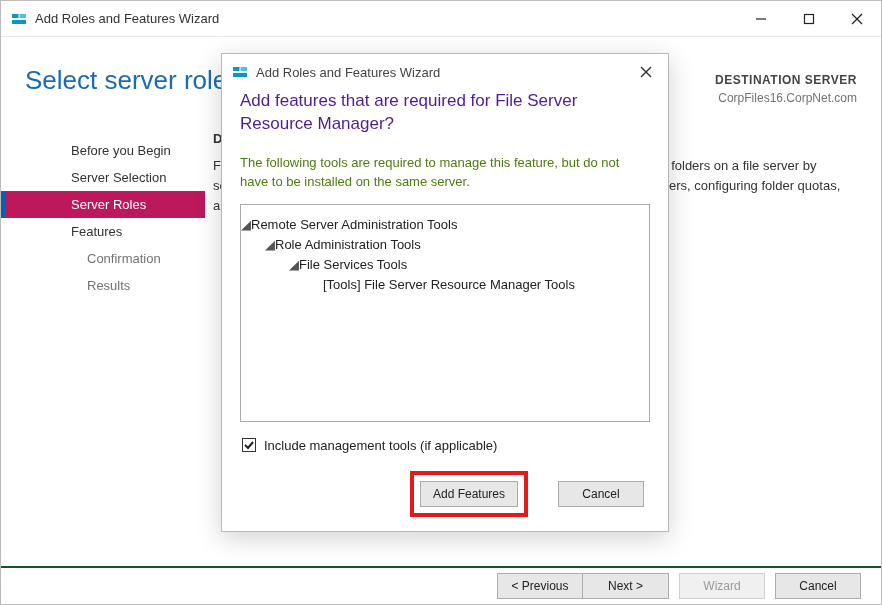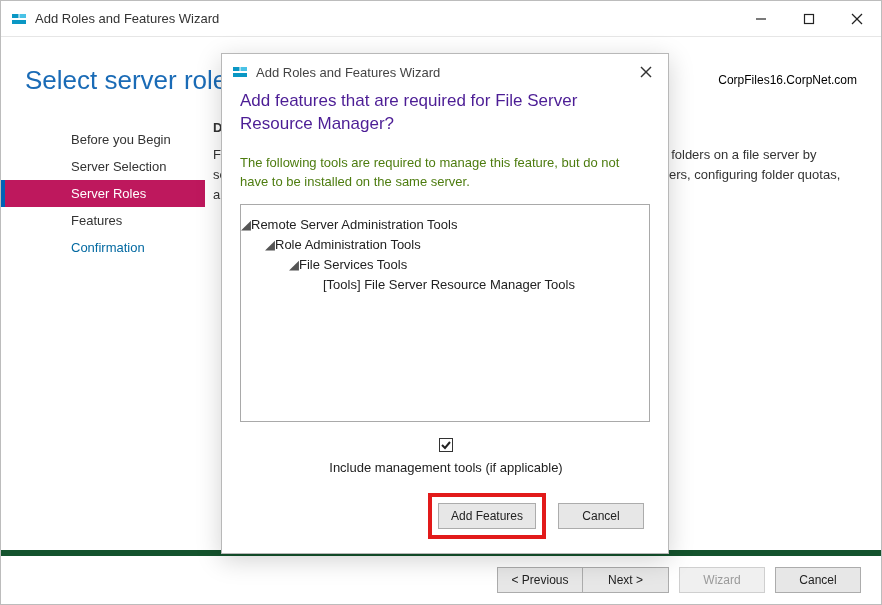"DESTINATION SERVER" div.dest-label { html: none -> <div>DESTINATION SERVER</div> }
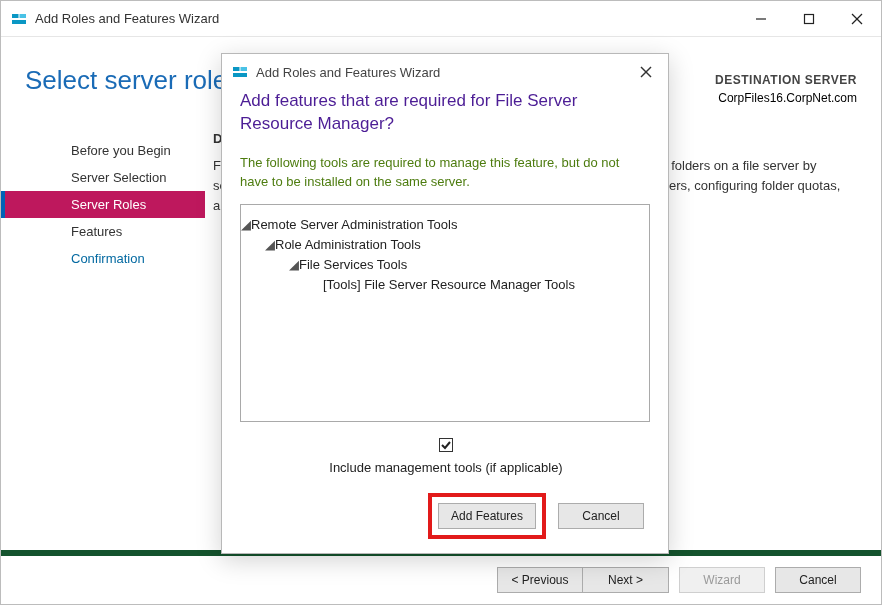"CorpFiles16.CorpNet.com" .dest-name { color: #000000 -> #737373 }
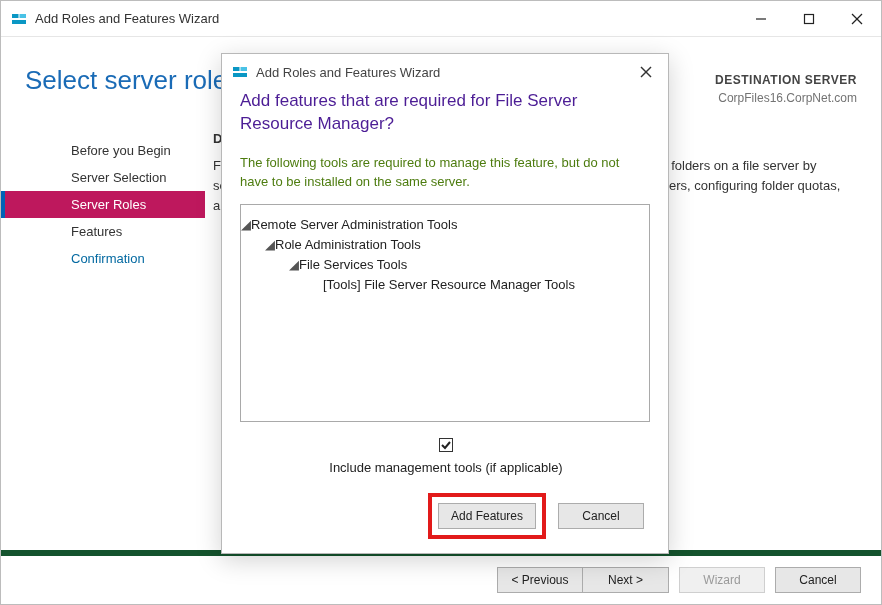"Confirmation" .nav-item.disabled { color: #0369a1 -> #737373; margin-left: none -> 16px }
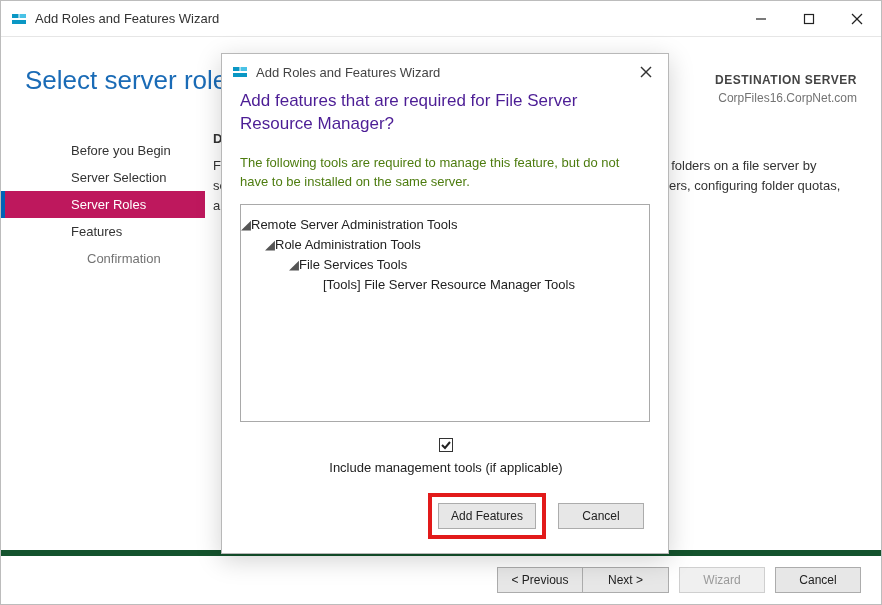"Results" div.nav-item { html: none -> <div>Results</div> }
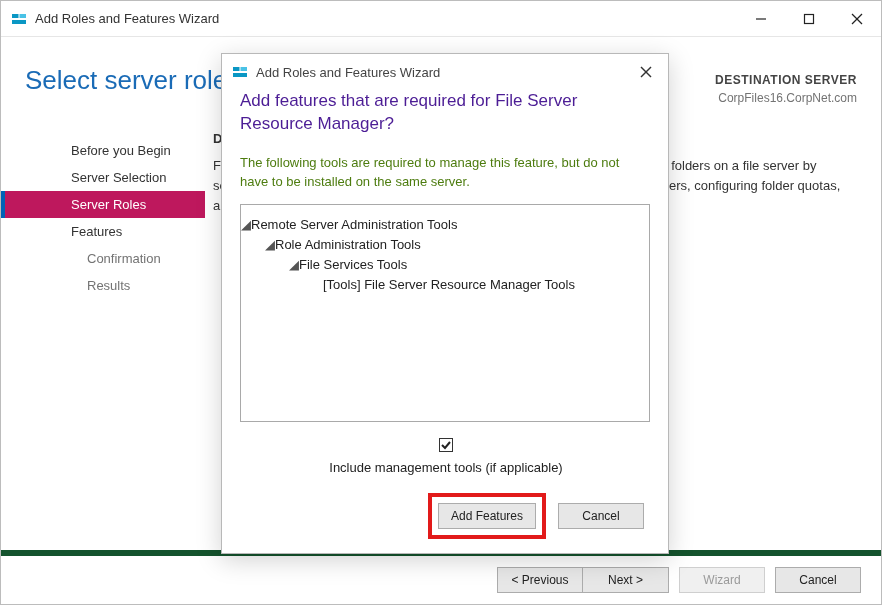"Include management tools (if applicable)" .chk-row { flex-direction: column -> none }
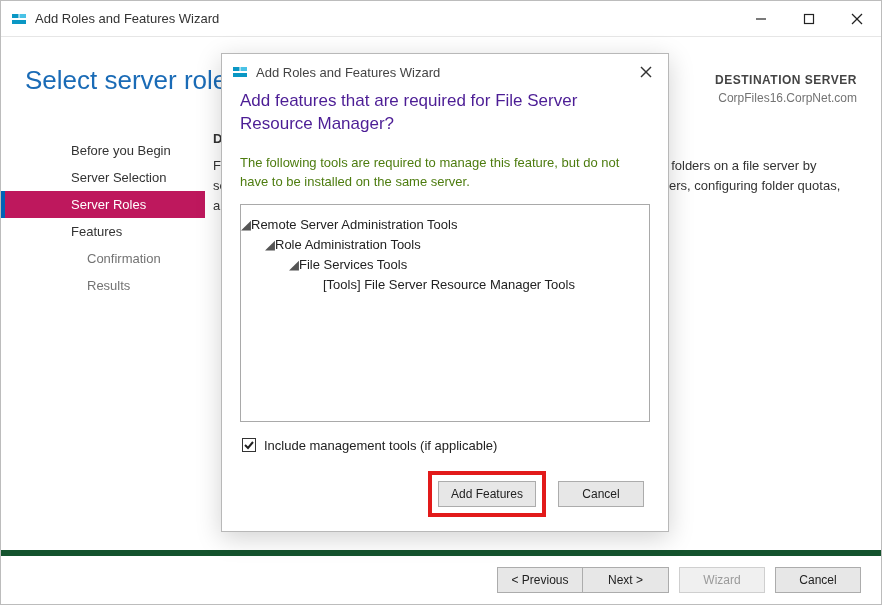"Add Features" .dlg-actions { gap: 12px -> 30px }
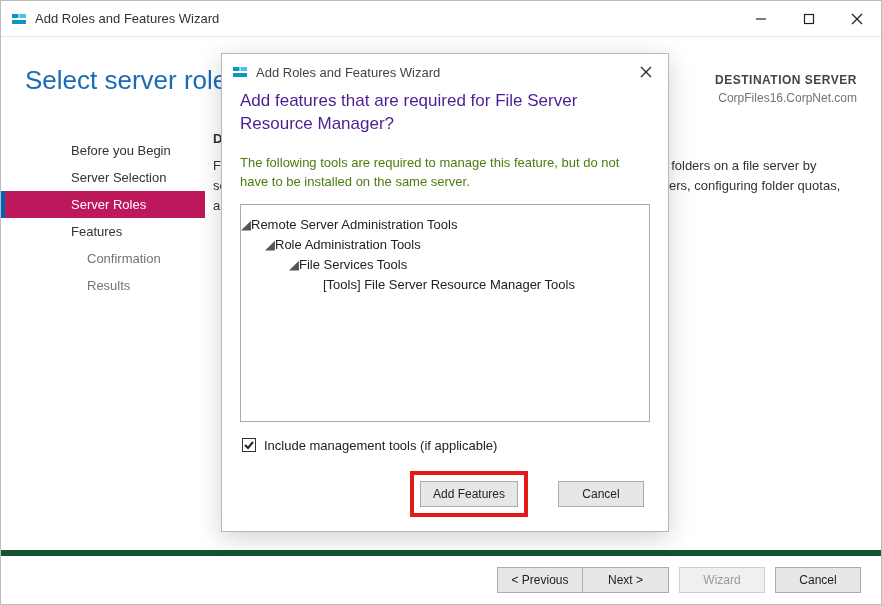"< Previous" .footer { border-top: 6px solid #14532d -> 2px solid #14532d; height: 54px -> 38px }
